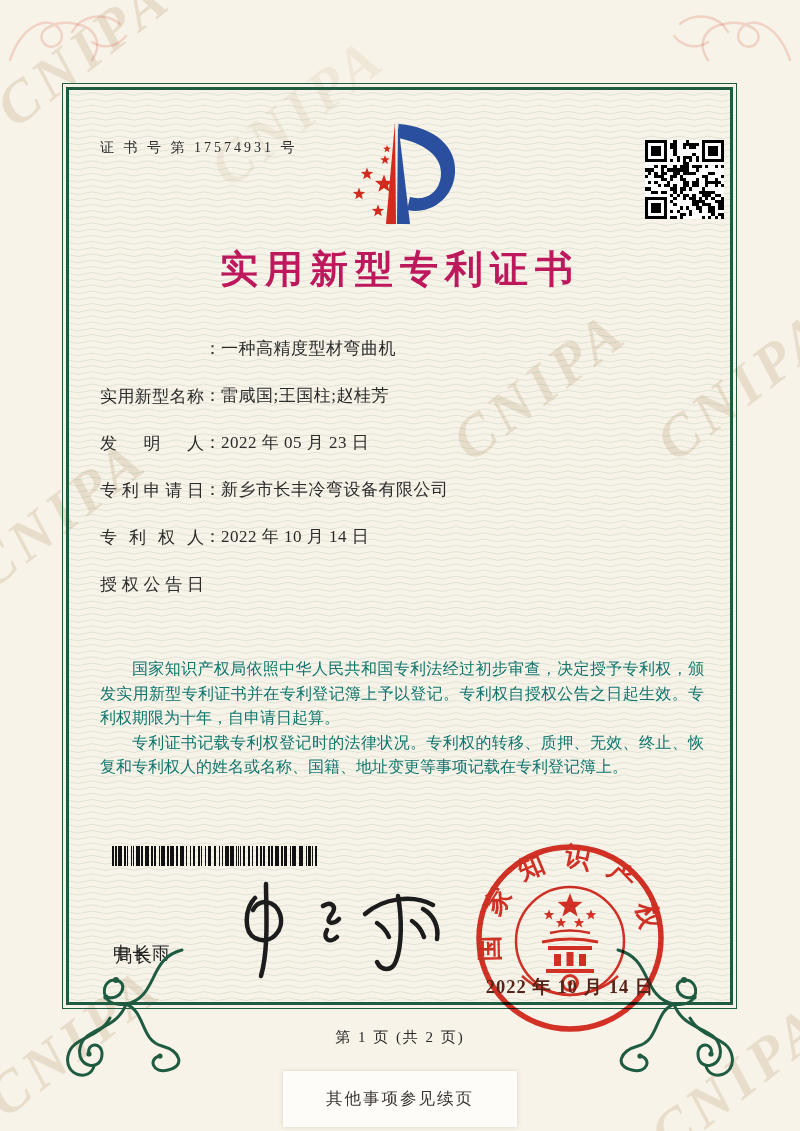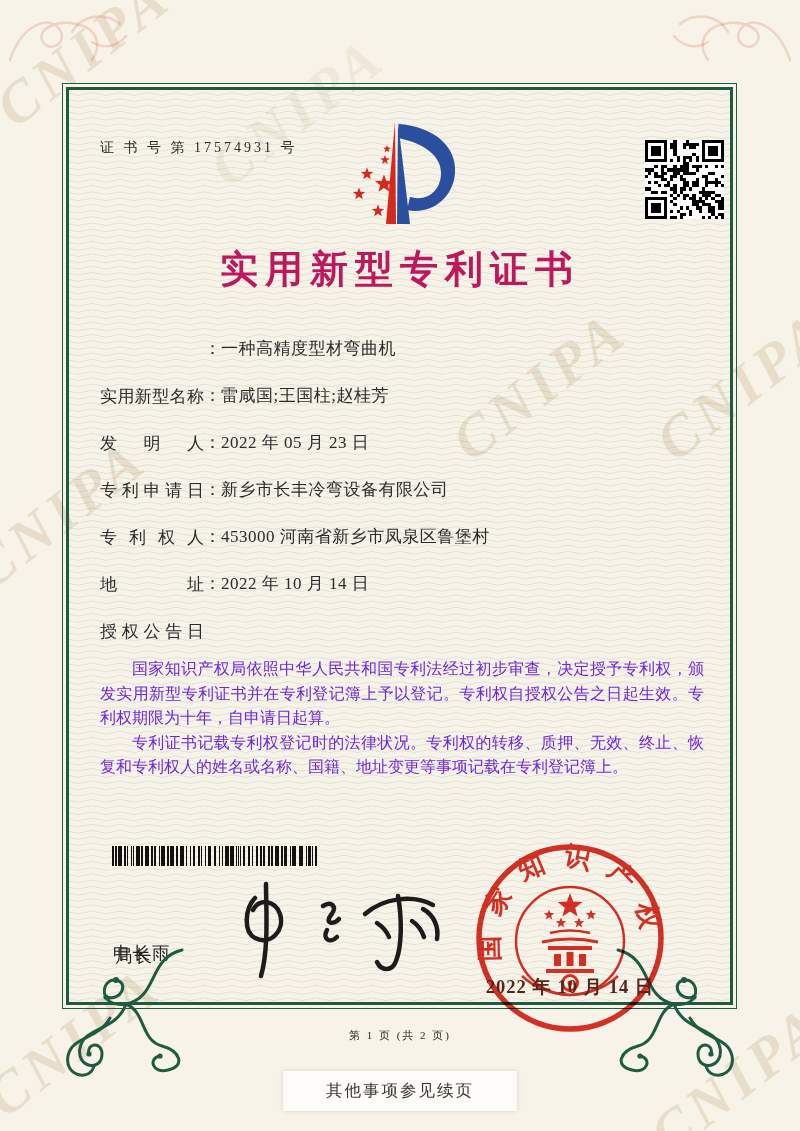"地址：453000 河南省新乡市凤泉区鲁堡村" div.frow { html: <div> <span>地址</span><span>：</span><span>453000 河南省新乡市凤泉区鲁堡村</span> </div> -> none }
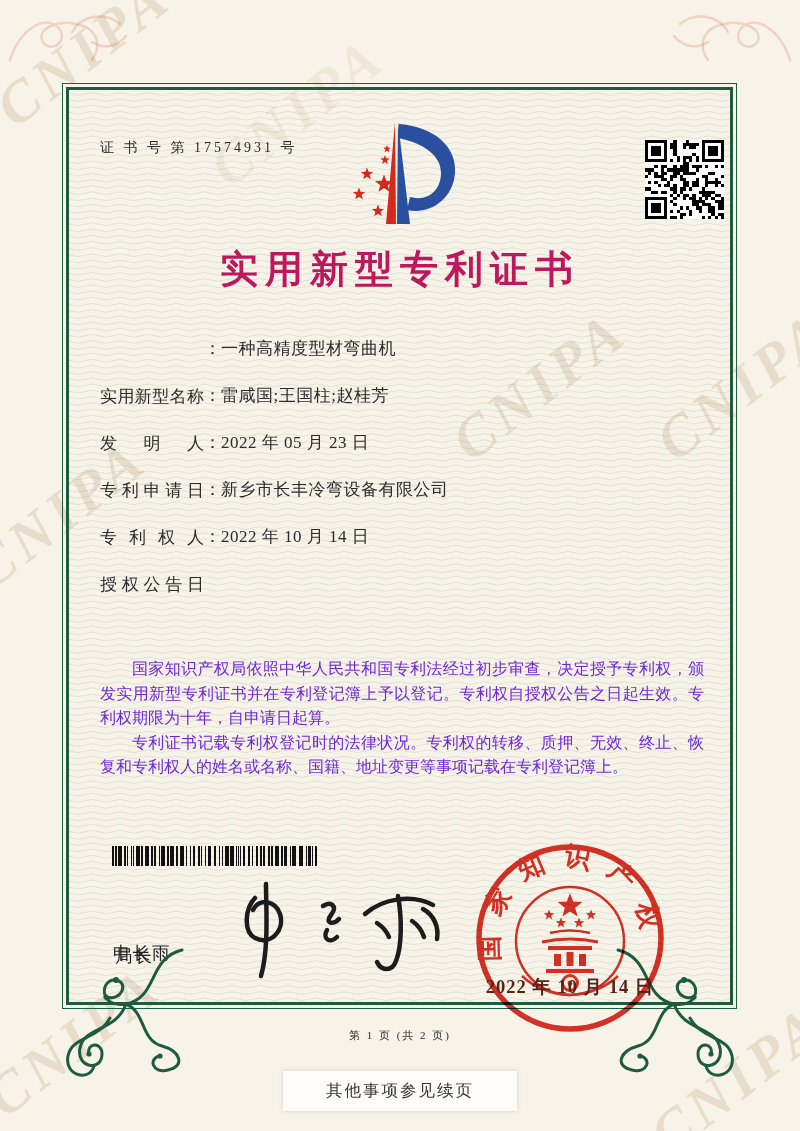"国家知识产权局依照中华人民共和国专利法经过初步审查，决定授予专利权，颁发实用新型" .paras { color: #6d28d9 -> #0f766e }
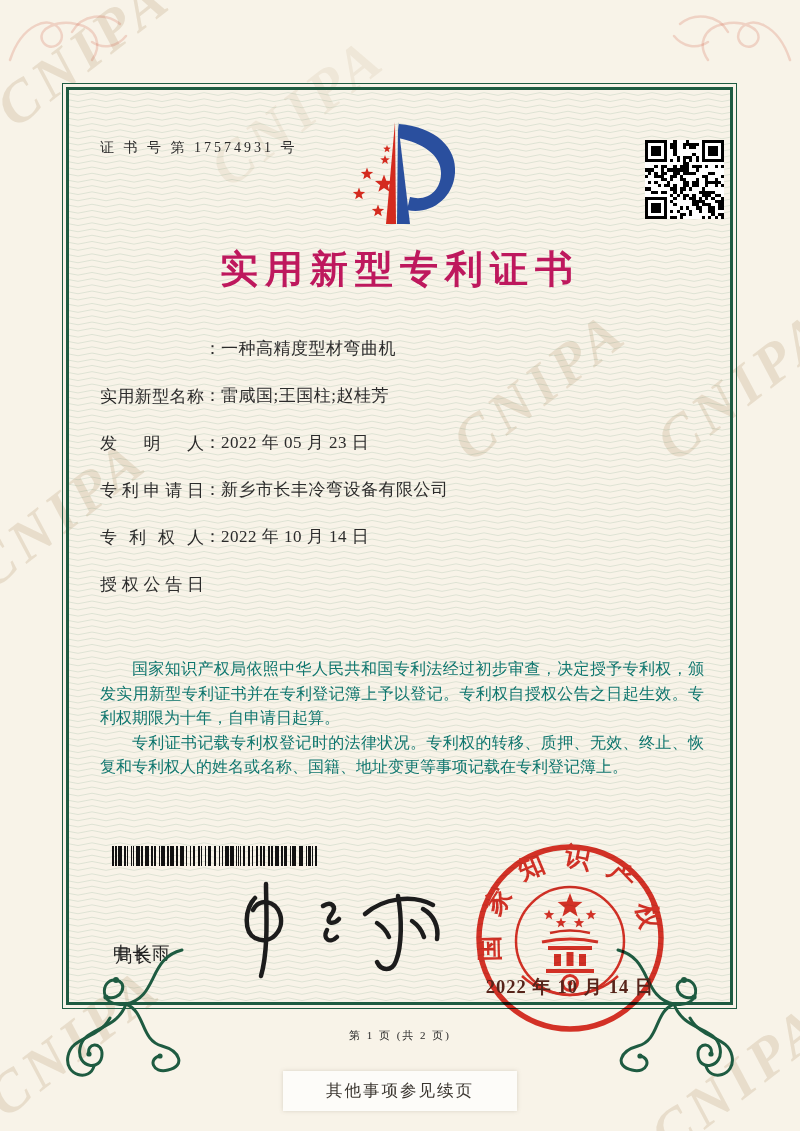"第 1 页 (共 2" .pageinfo { font-size: 11px -> 15px }
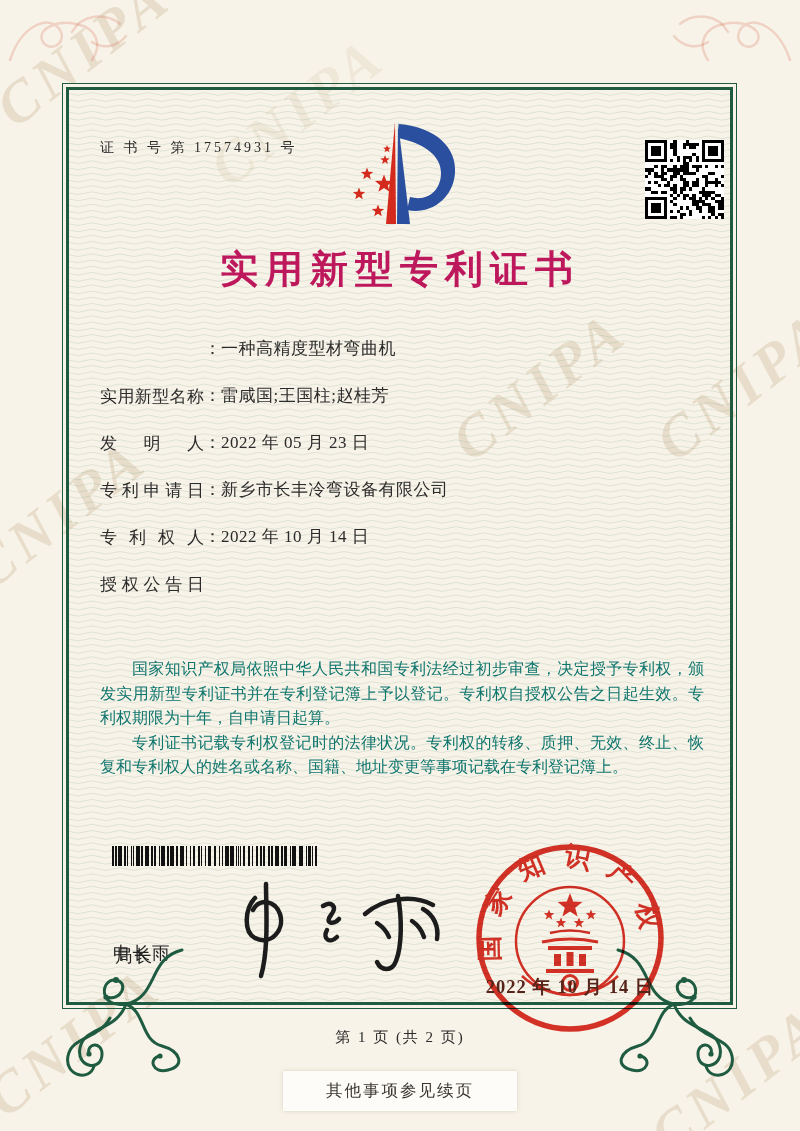"其他事项参见续页" .notebox { height: 40px -> 56px }
